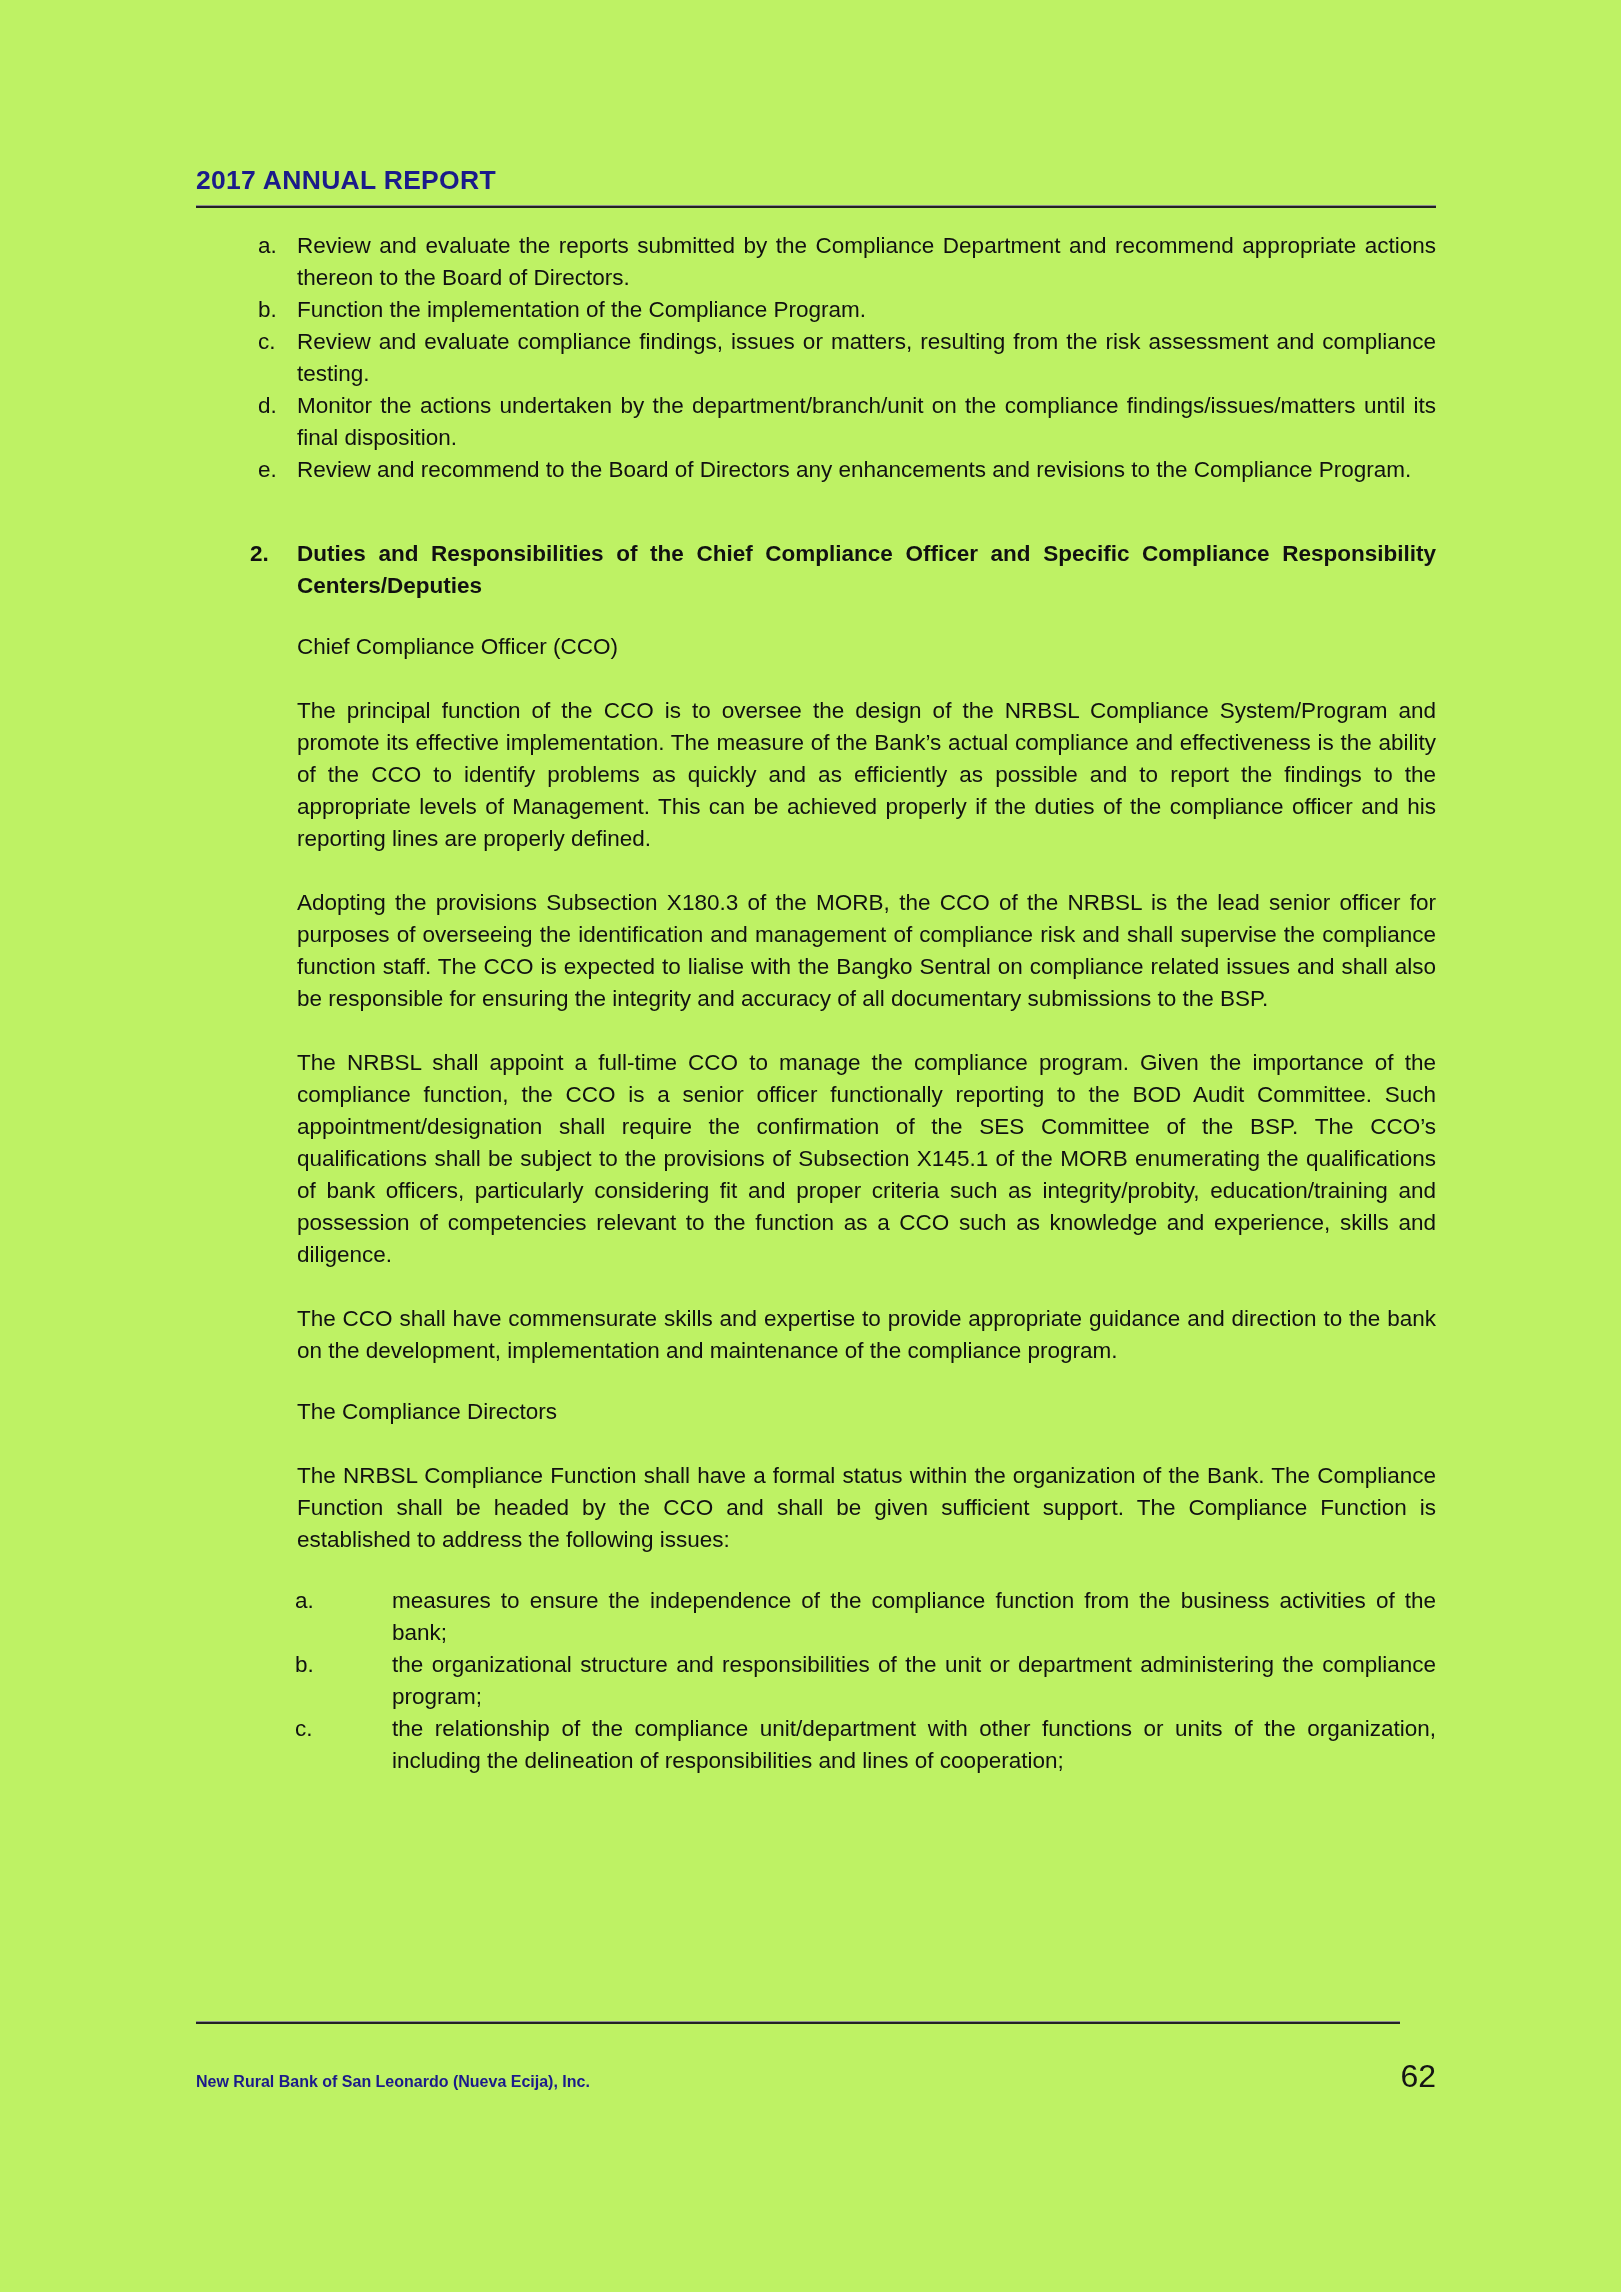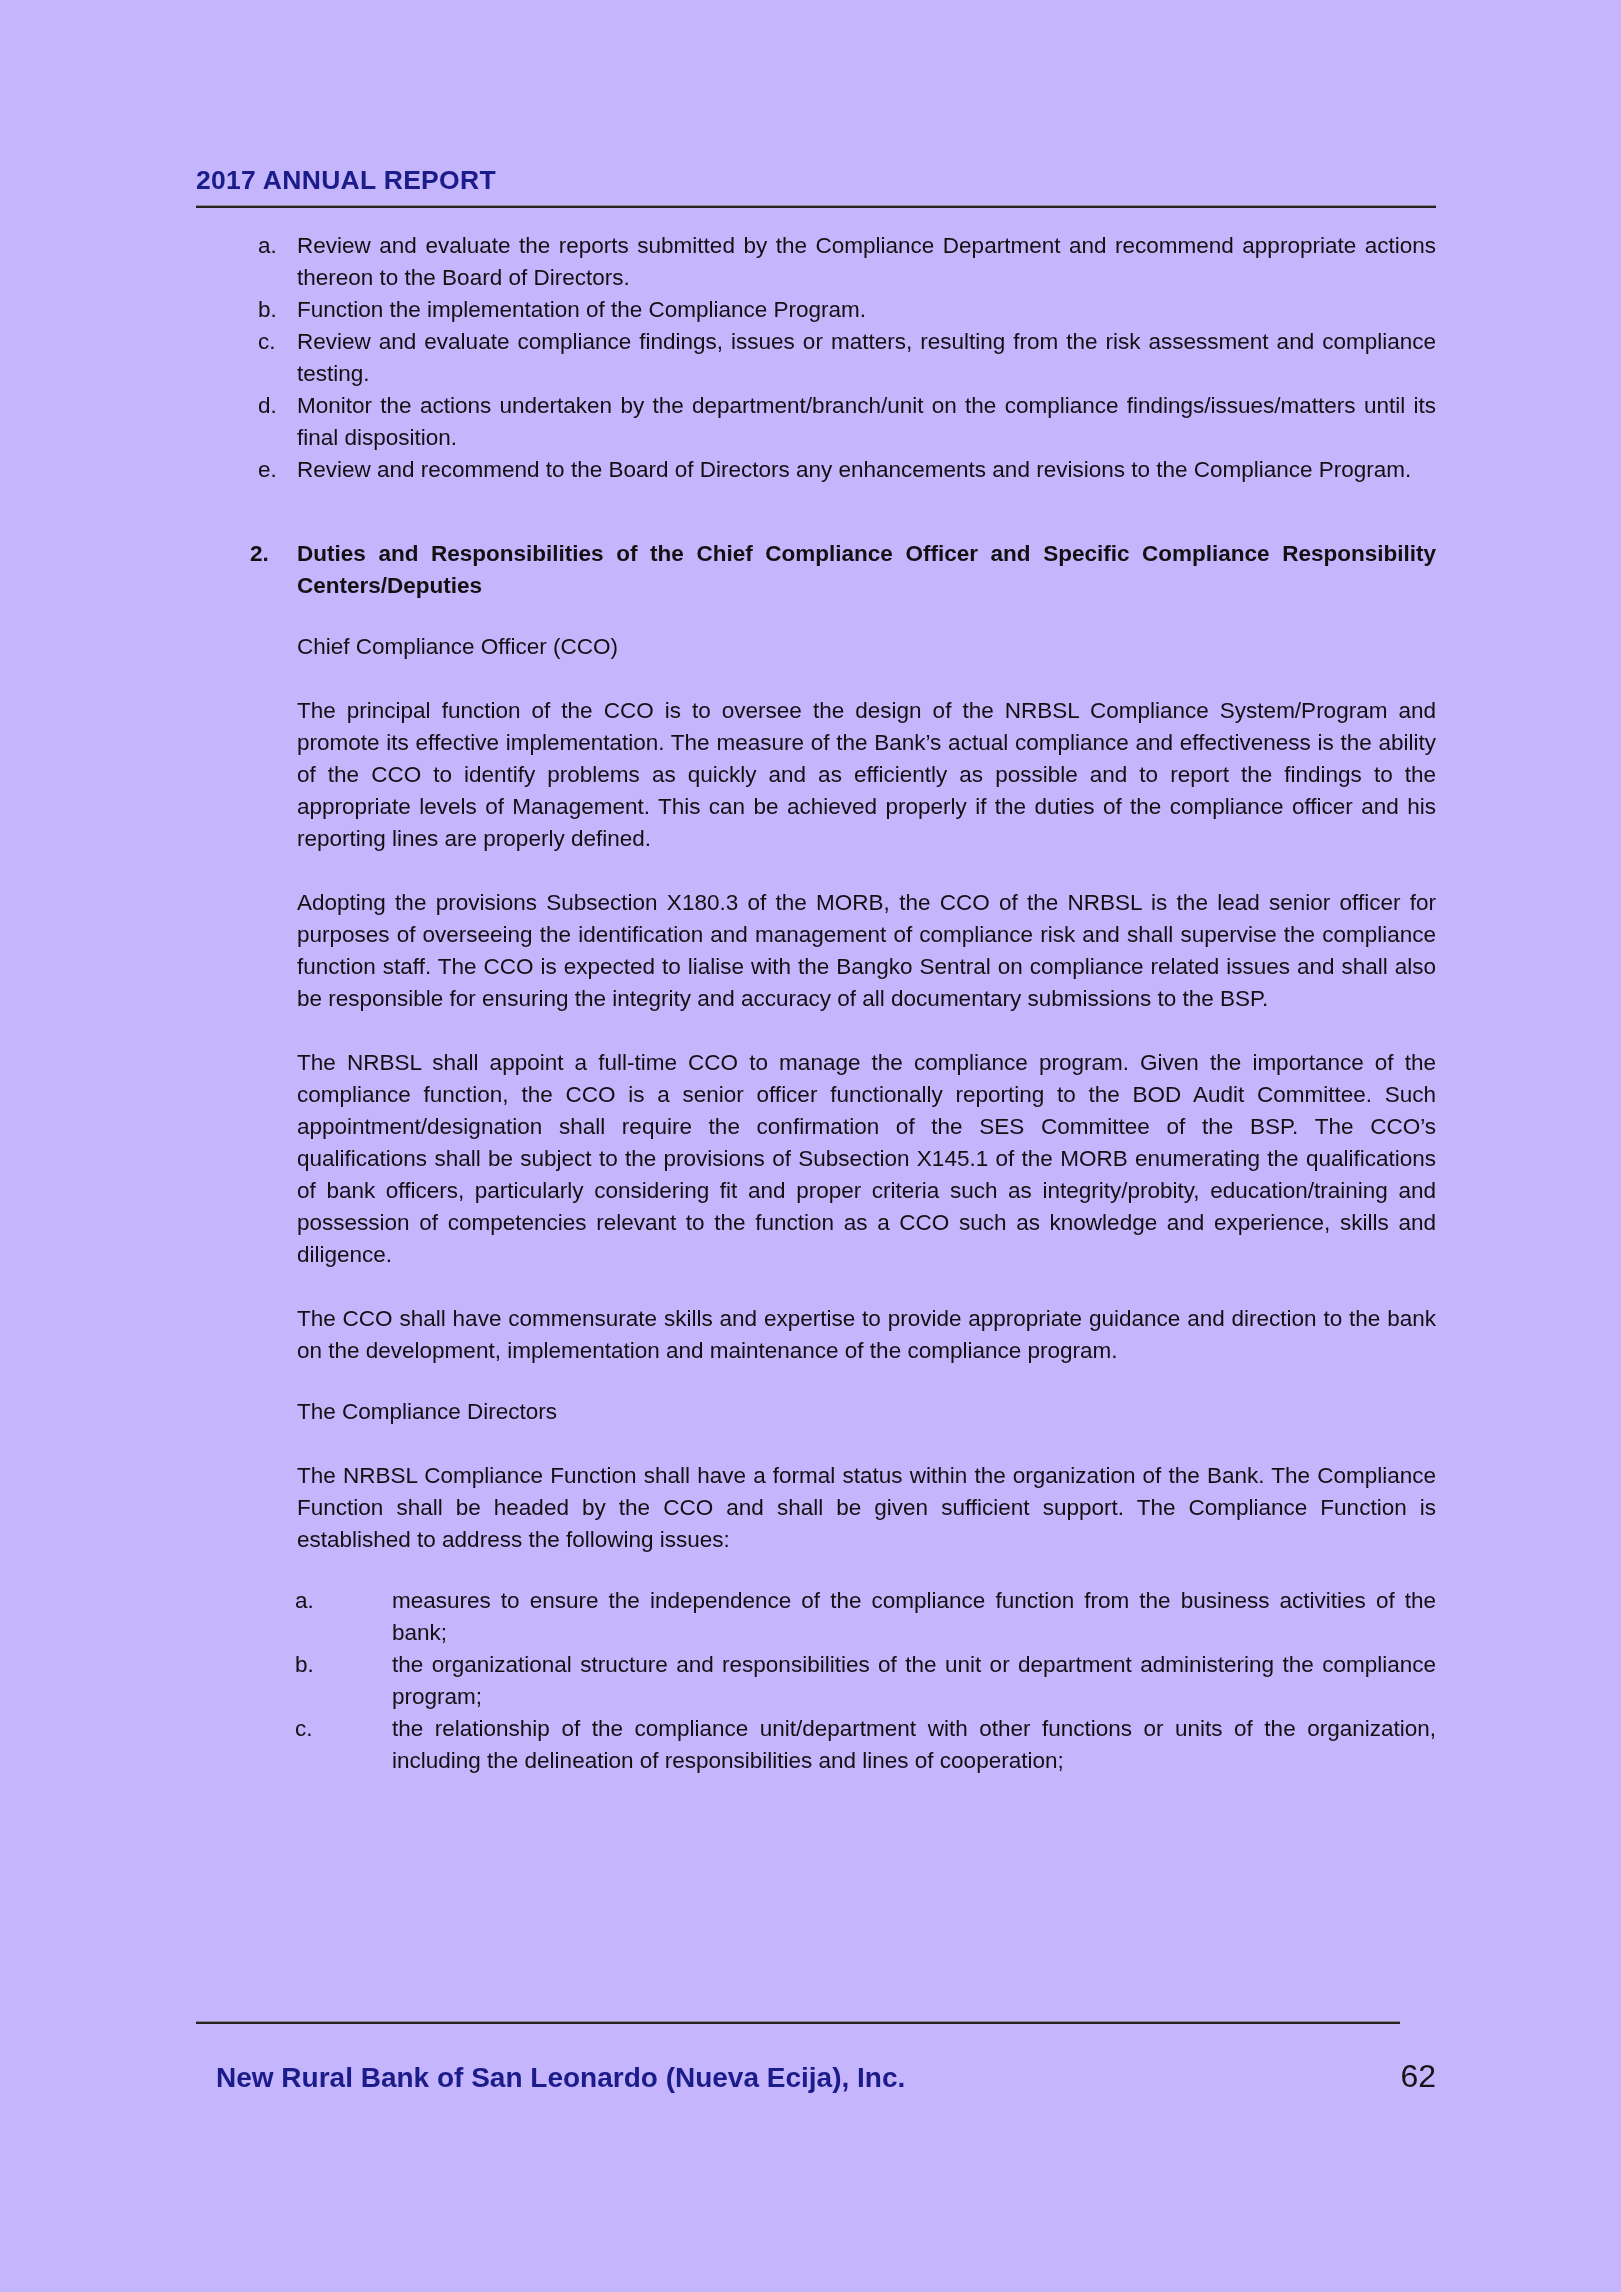"2017 ANNUAL REPORT" .page { background: #c4b5fd -> #bef264 }
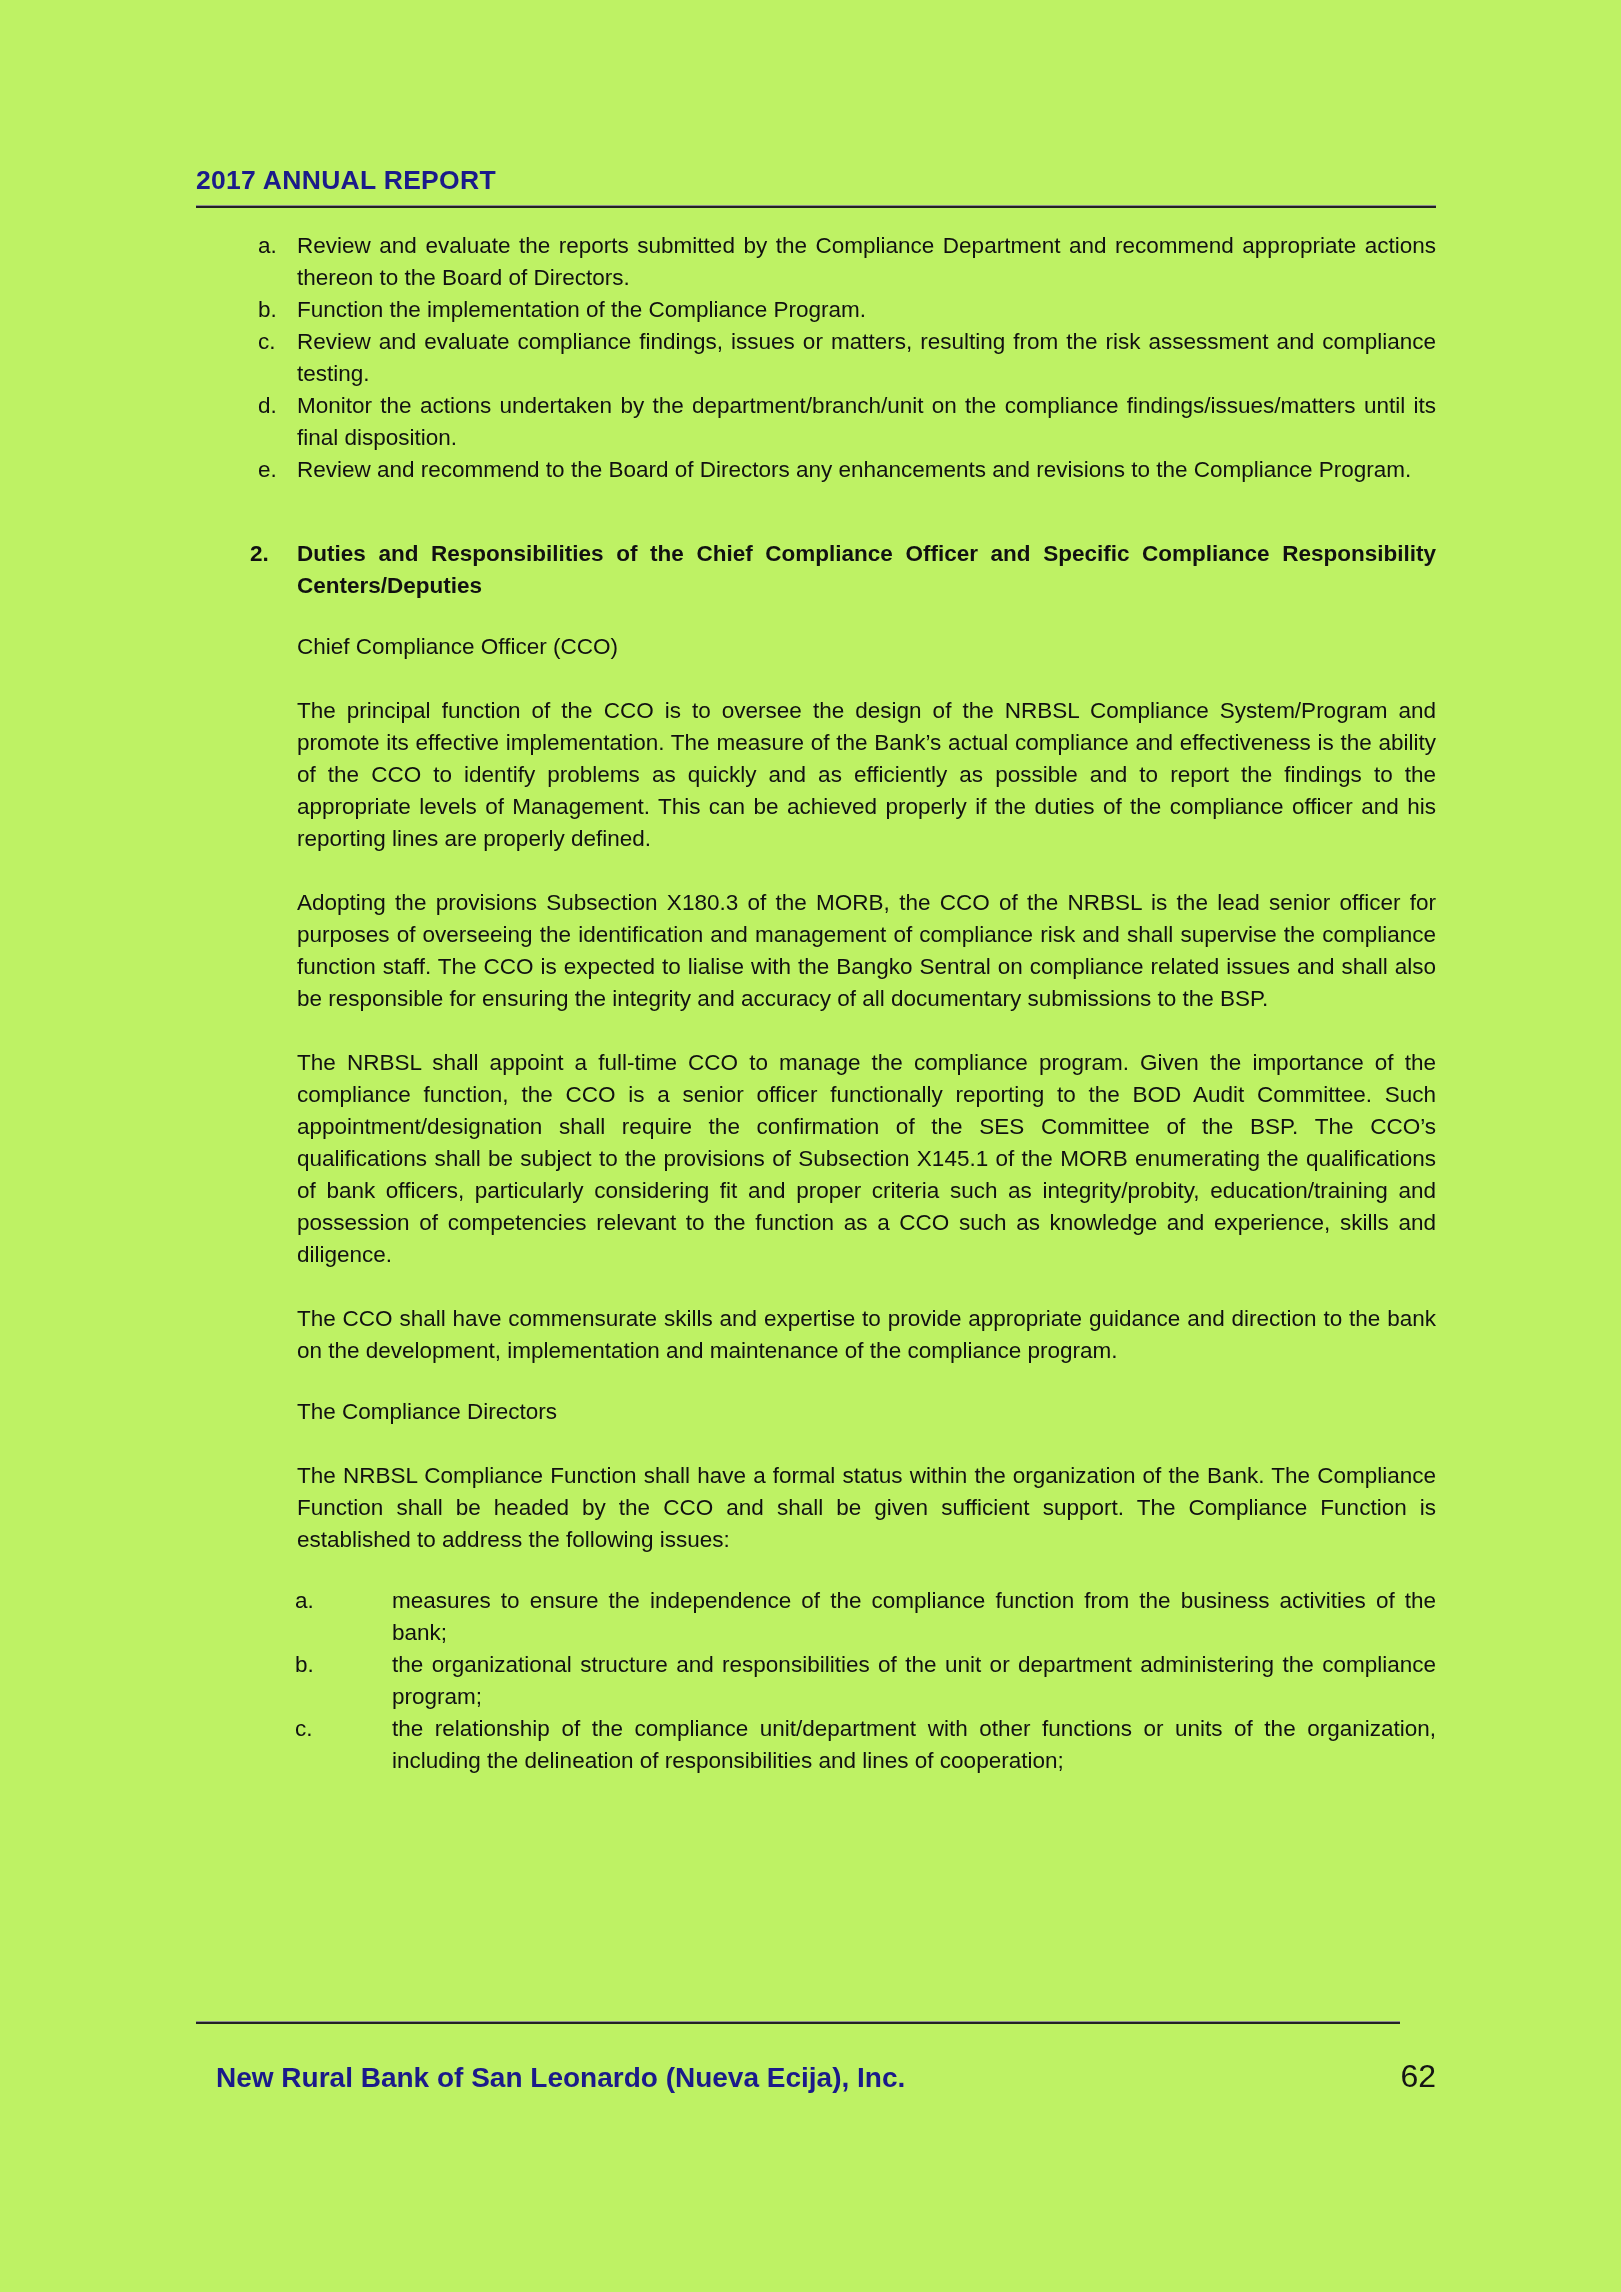"New Rural Bank of San" .bank-name { font-size: 28px -> 16px; margin-left: 20px -> none }
